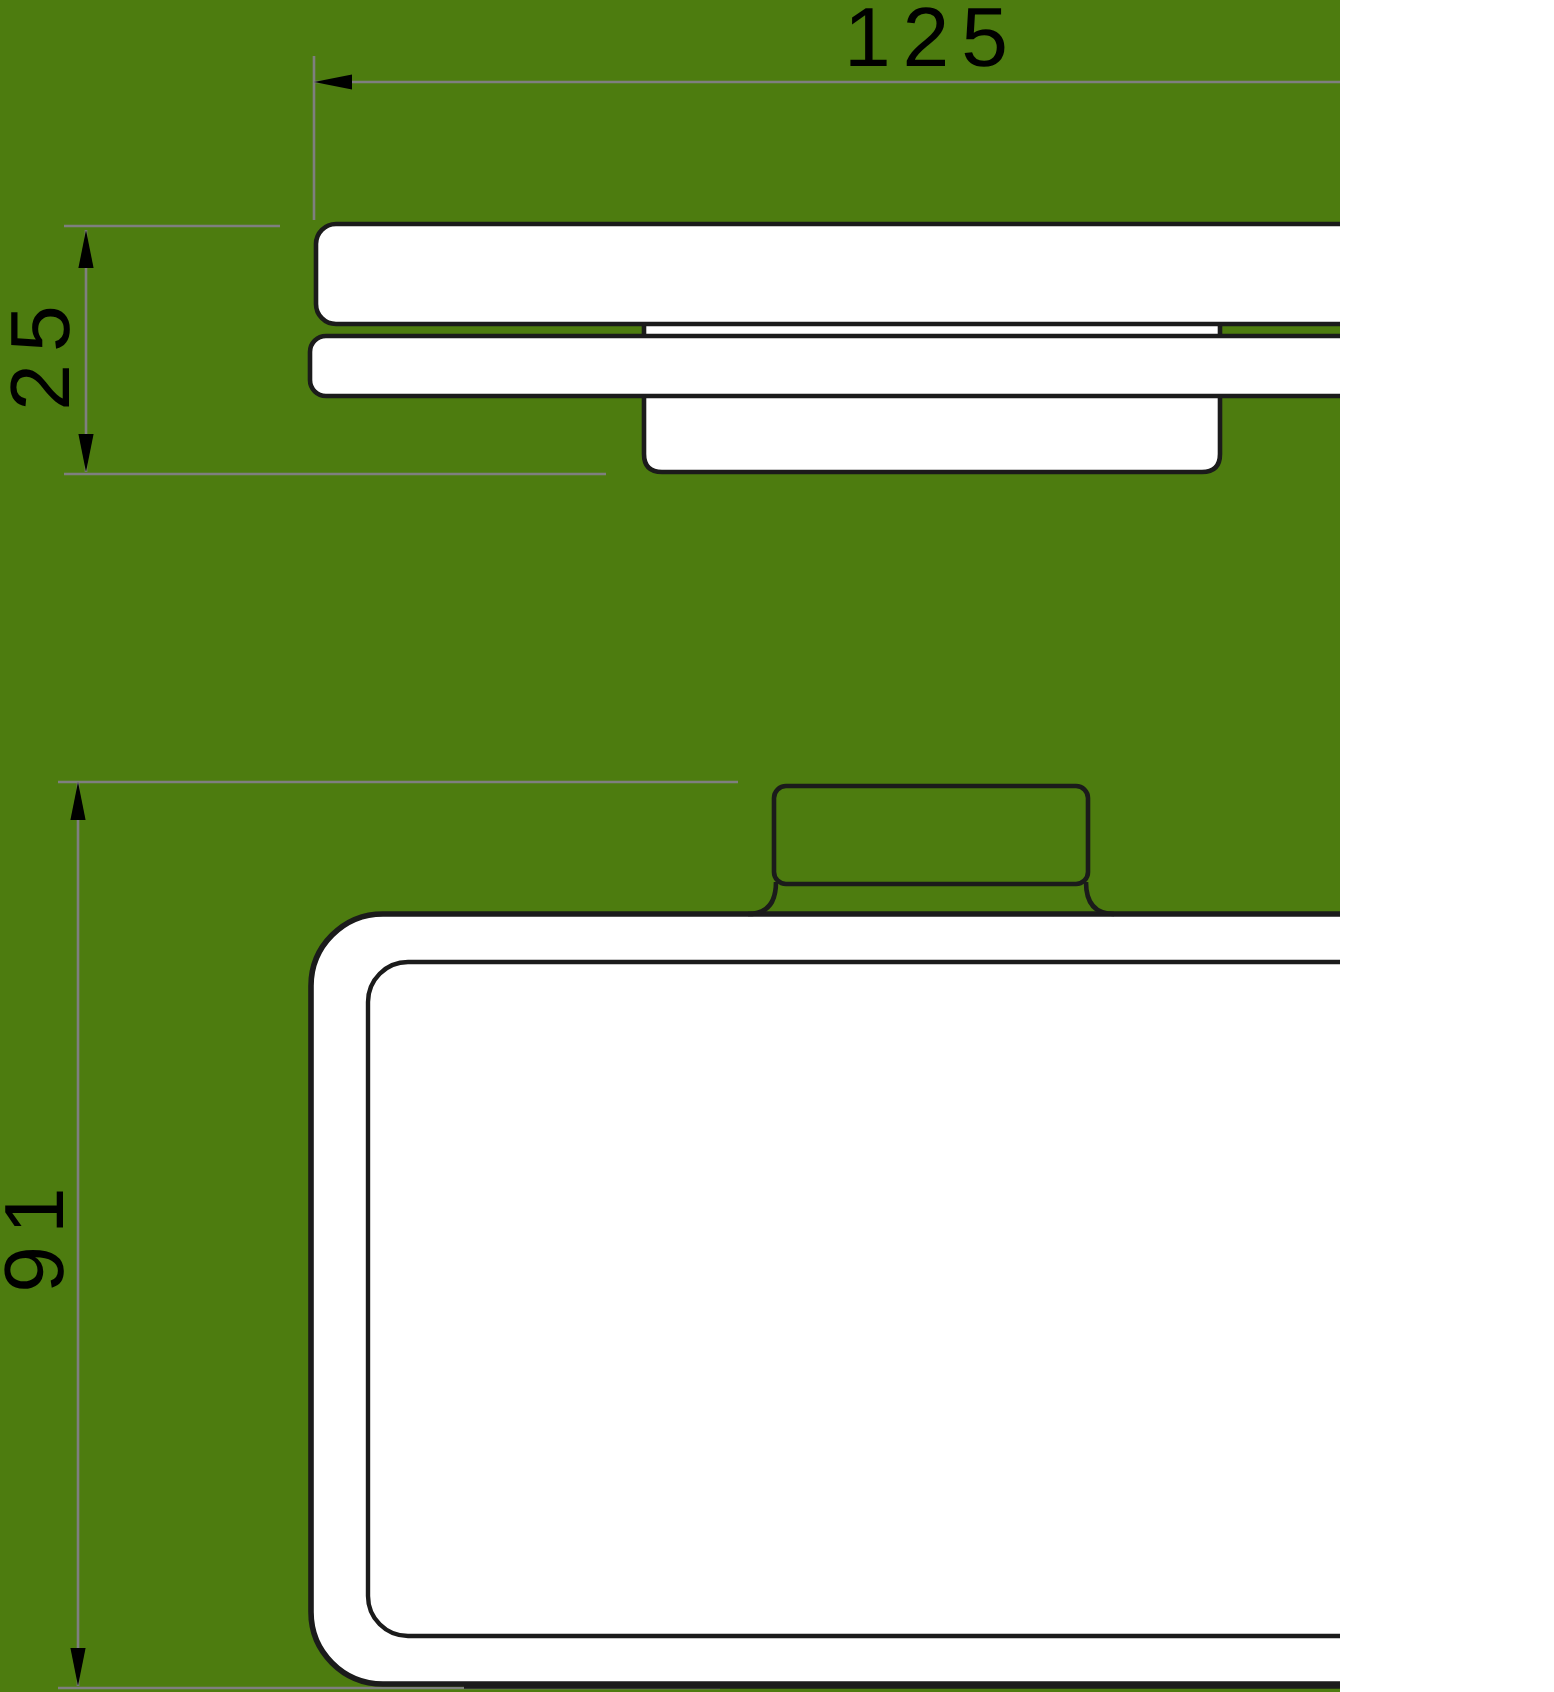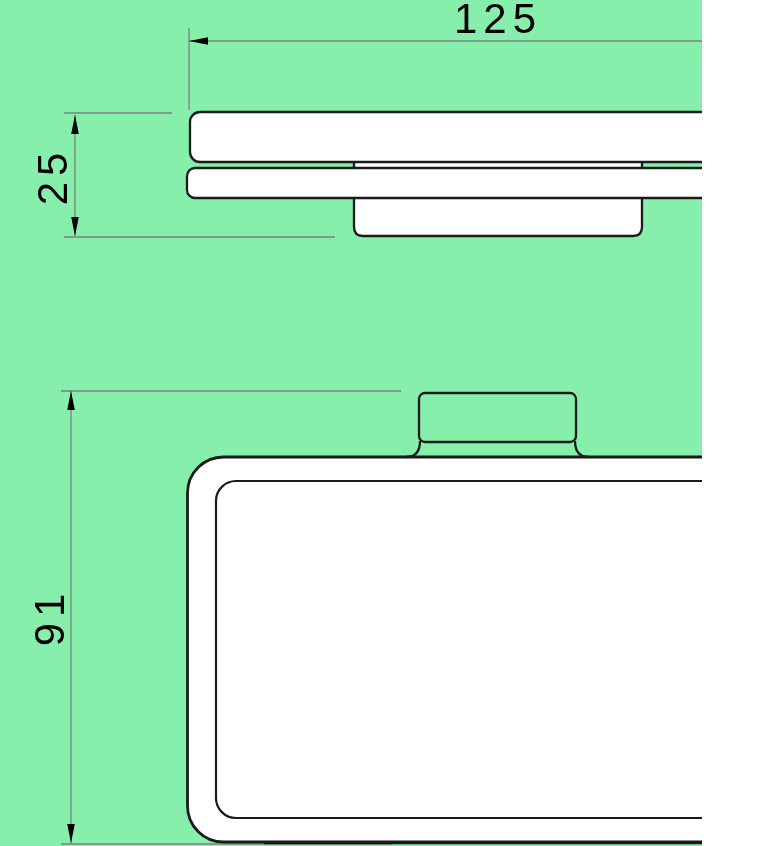"125" .drawing-page { background: #86efac -> #4d7c0f; padding-left: 32px -> none }
